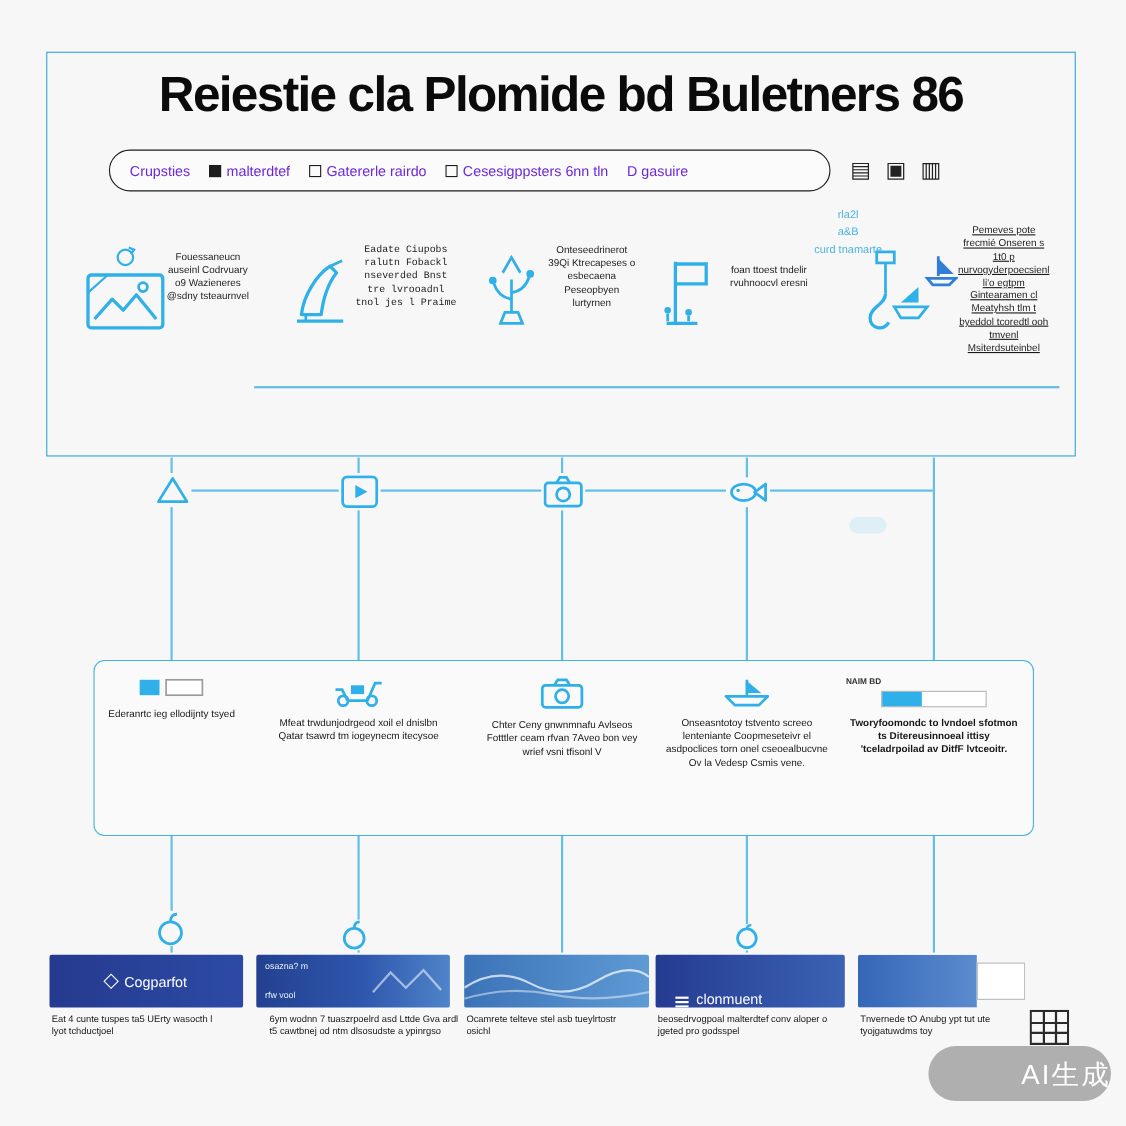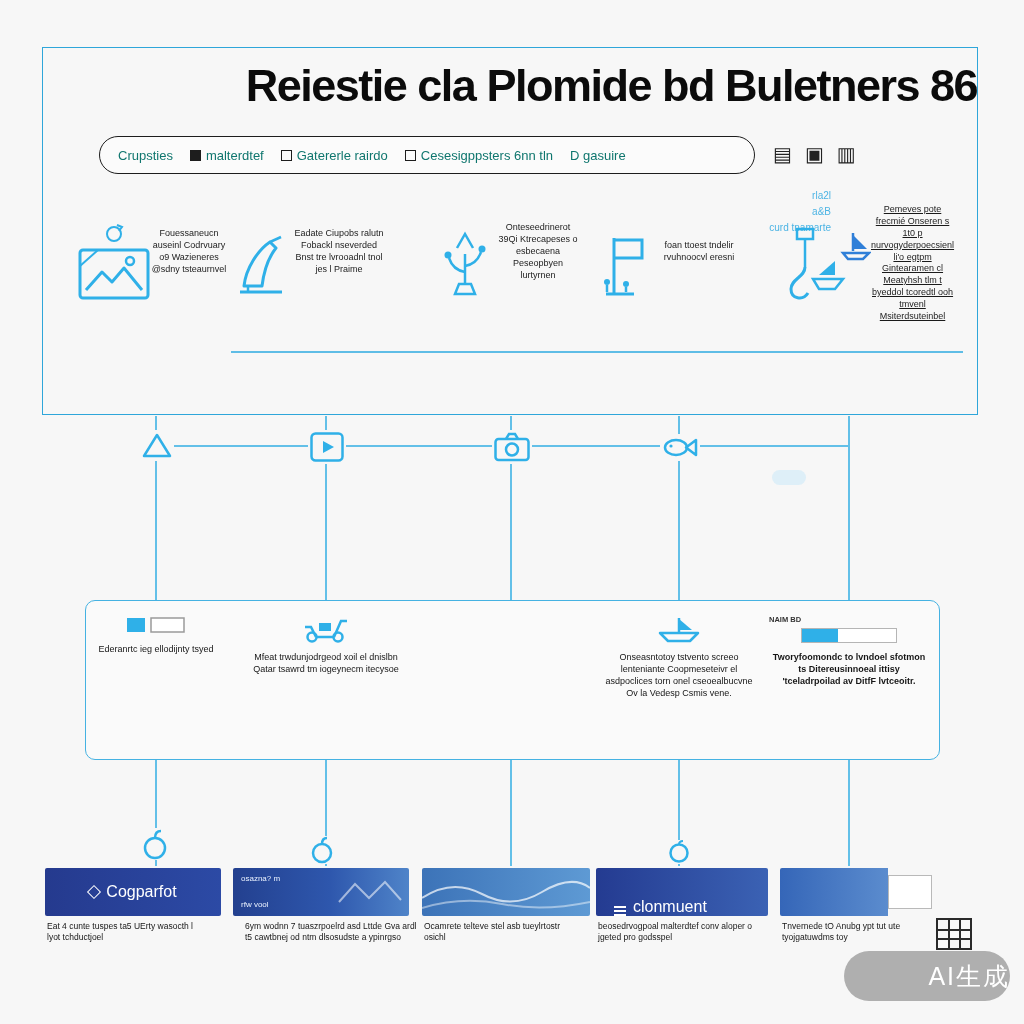"Reiestie cla Plomide bd Buletners" .title { text-align: right -> center }
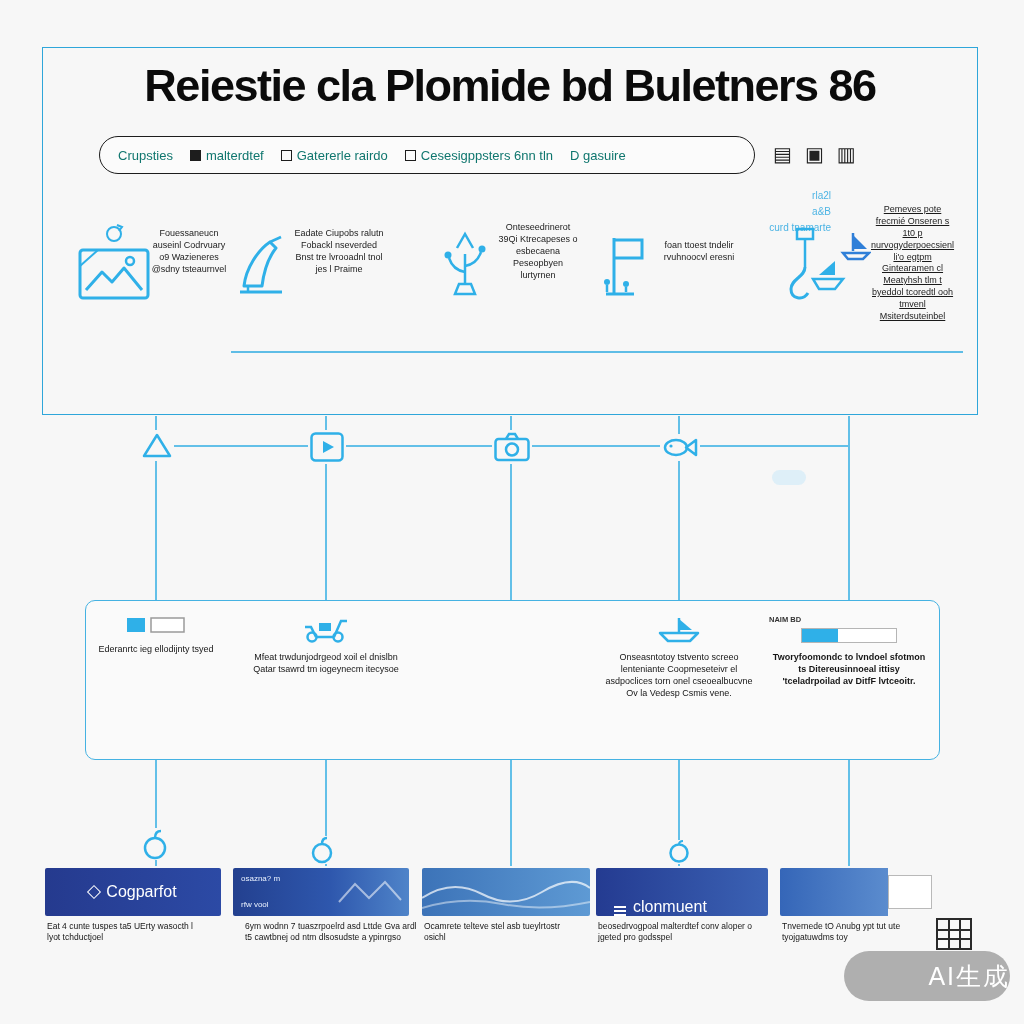"Crupsties" .tab { color: #0f766e -> #6d28d9 }
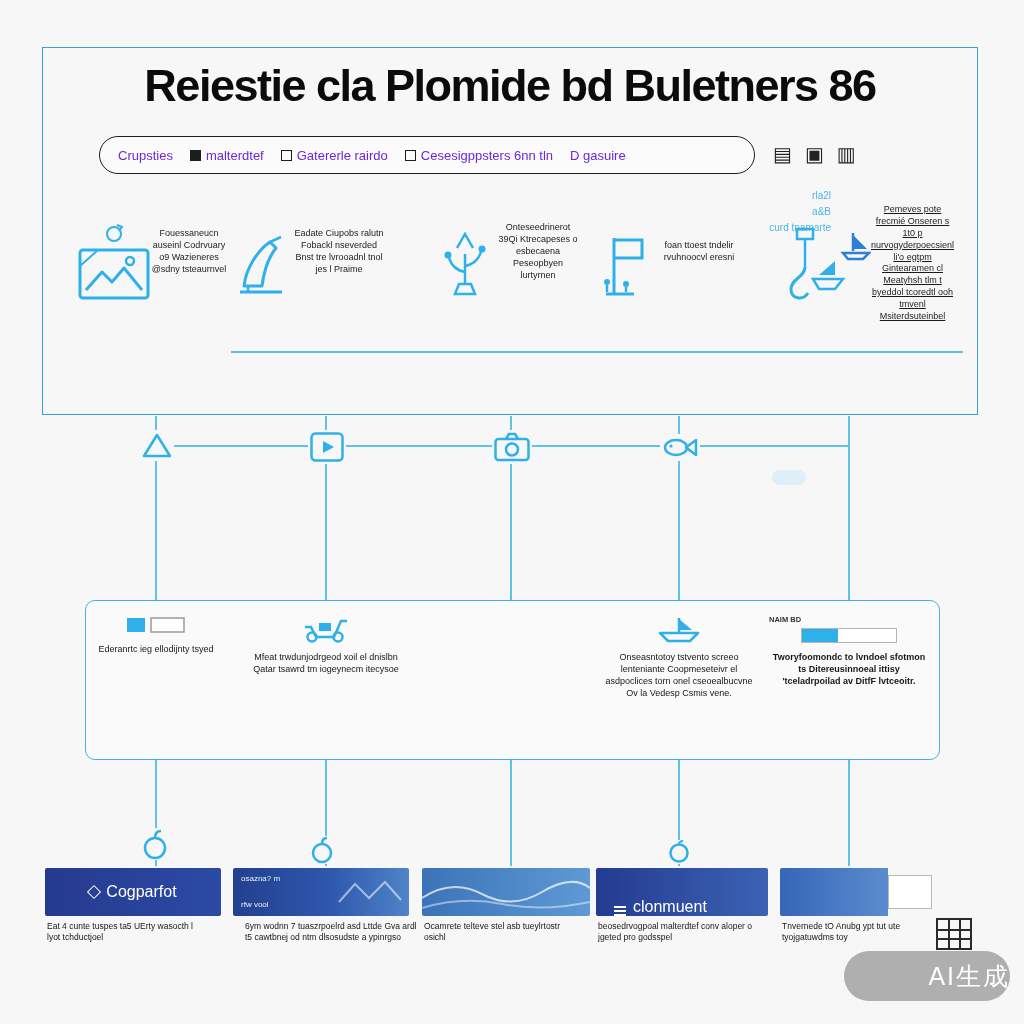"rla2l" .sidenotes { left: 628px -> 648px; text-align: right -> center }
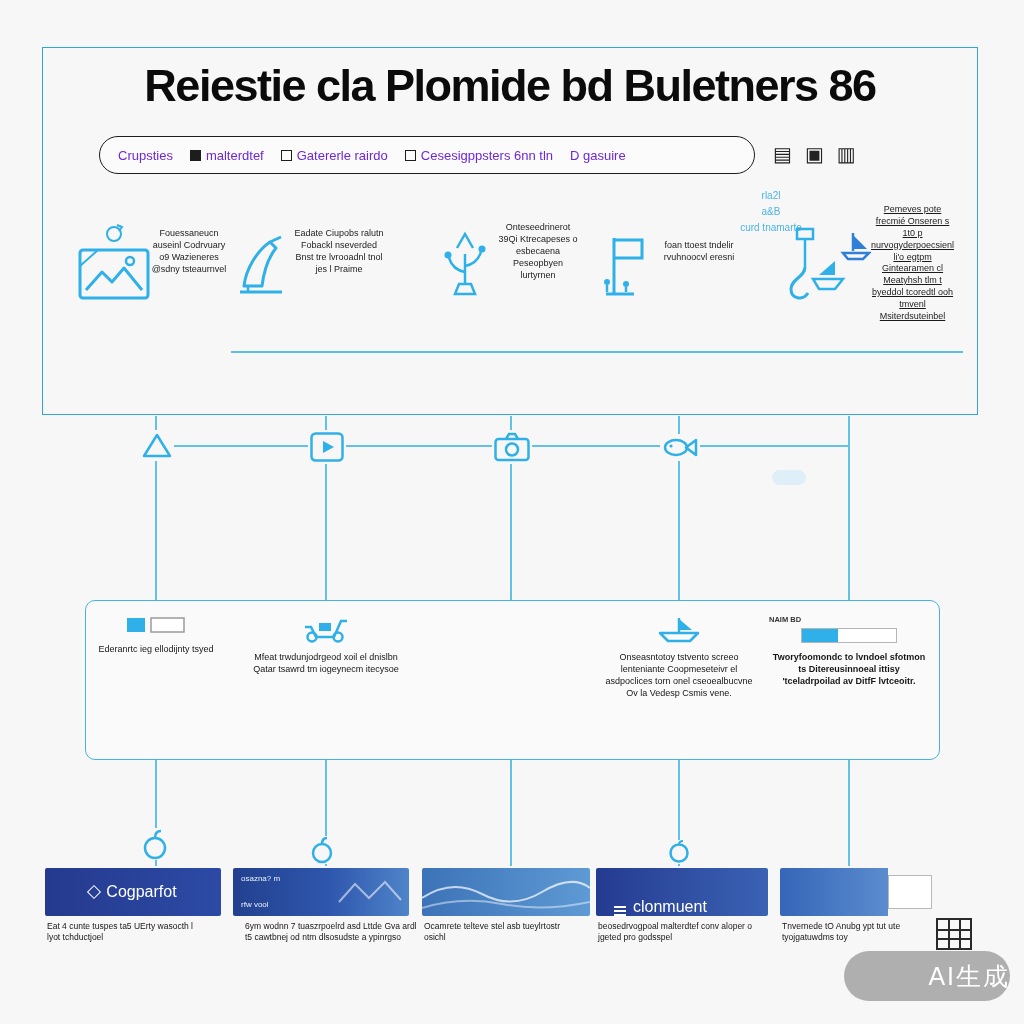"Eadate Ciupobs ralutn Fobackl nseverded" div.topitem { font-family: none -> Liberation Mono, monospace; left: 193px -> 223px }
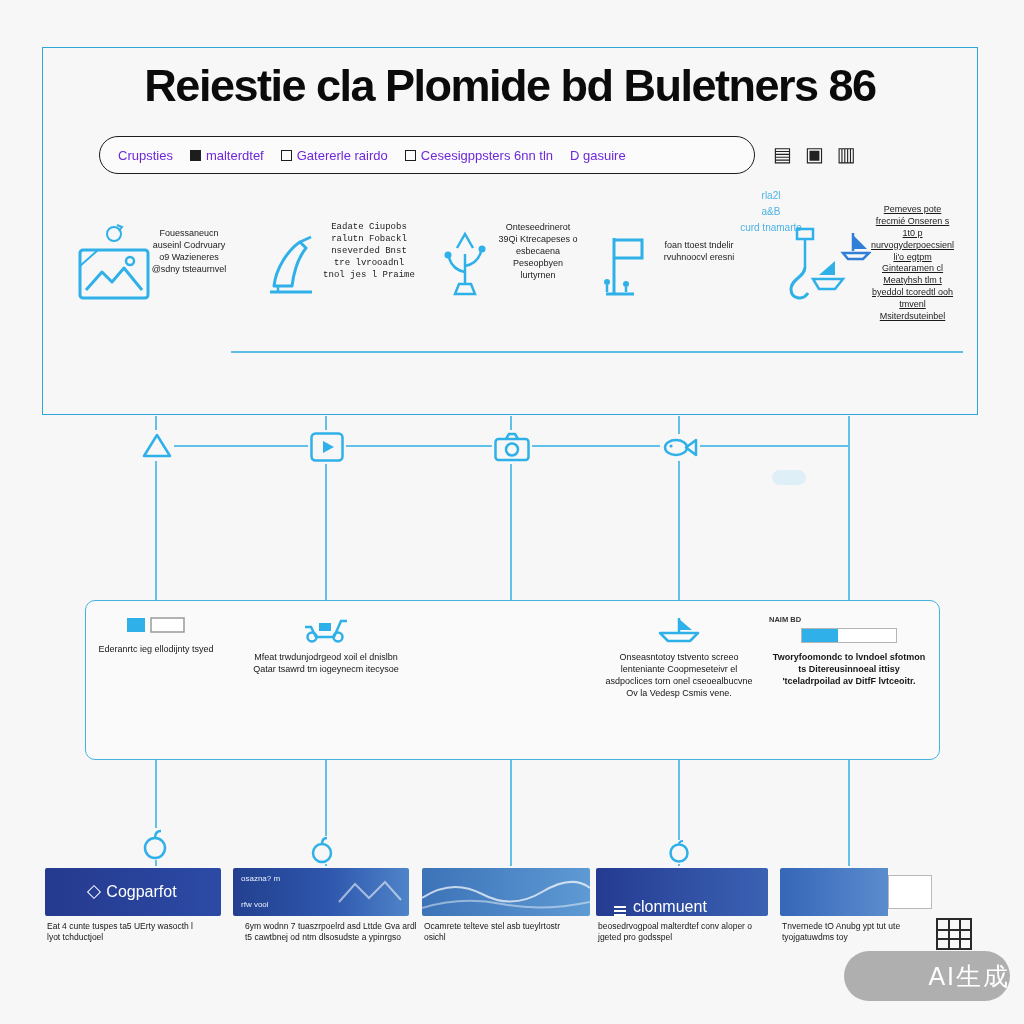"Chter Ceny gnwnmnafu Avlseos Fotttler" div.pcol { html: none -> <div> <span> <svg> <rect></rect> <circle></circle> <path></path> </svg> </span> <div>Chter Ceny gnwnmnafu Avlseos Fotttler ceam rfvan 7Aveo bon vey wrief vsni tfisonl V</div> </div> }
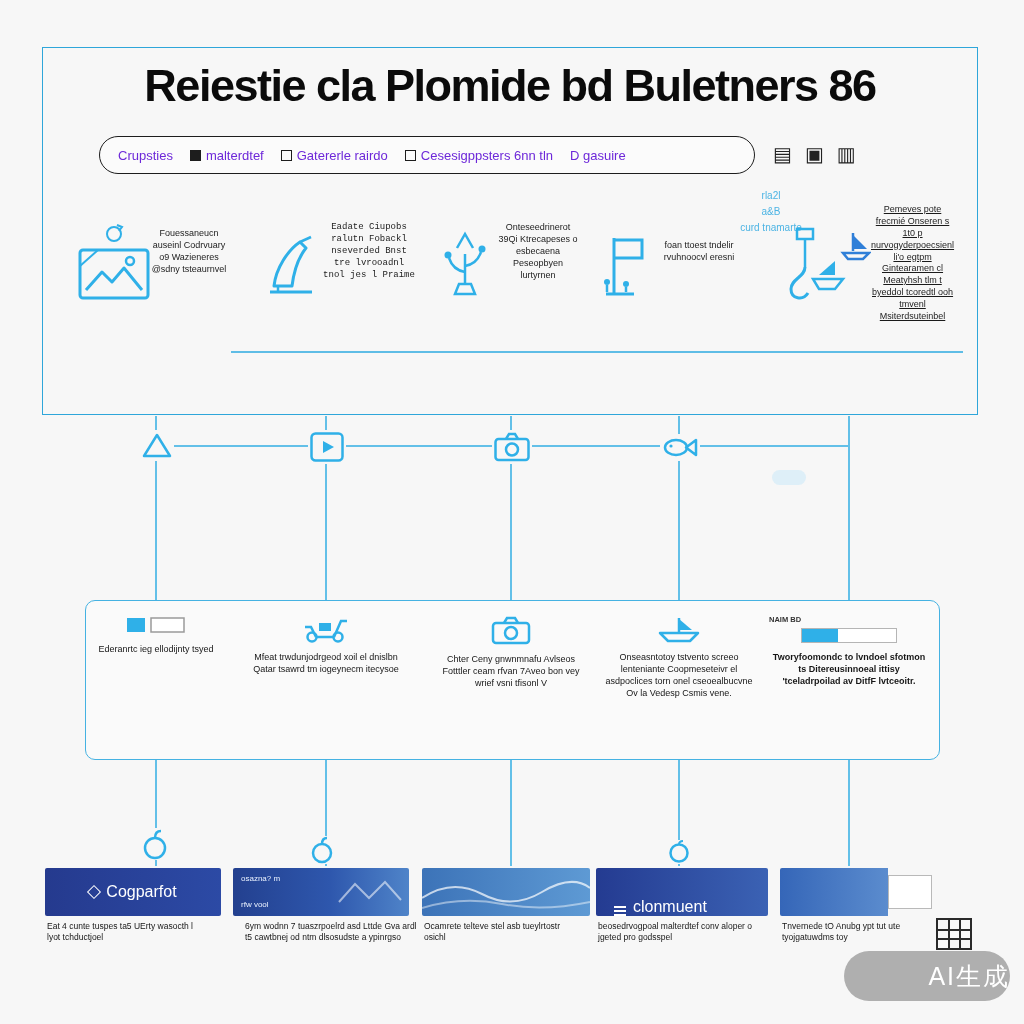"Cogparfot" .clabel { font-size: 16px -> 13px }
